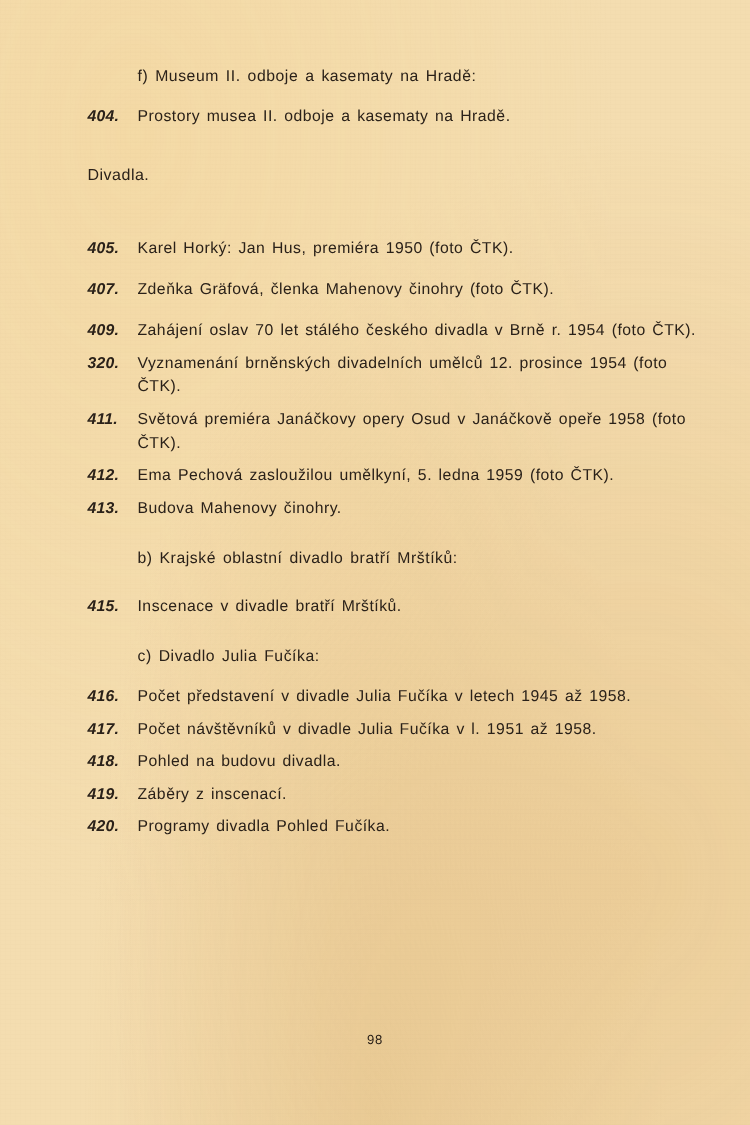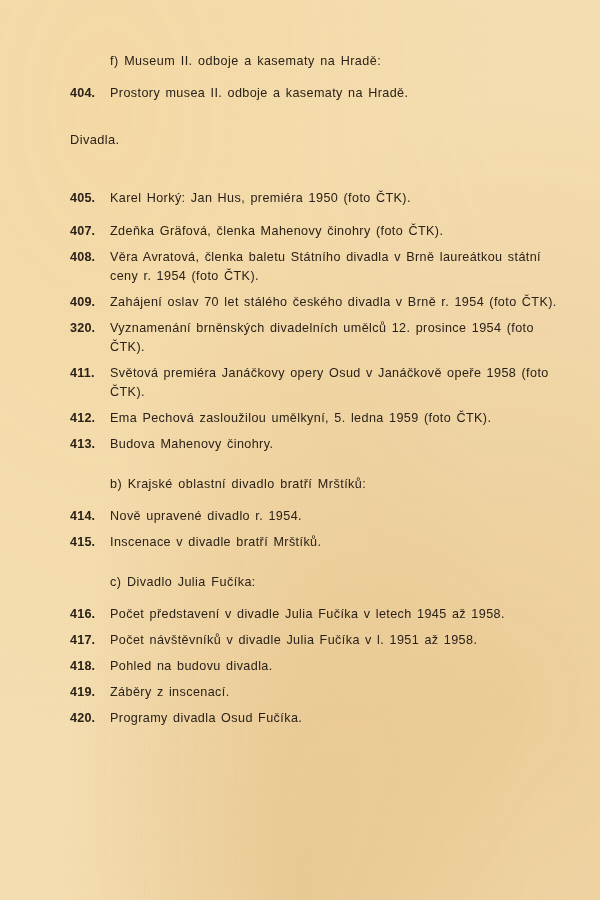"404." .entry-num { font-style: none -> italic }
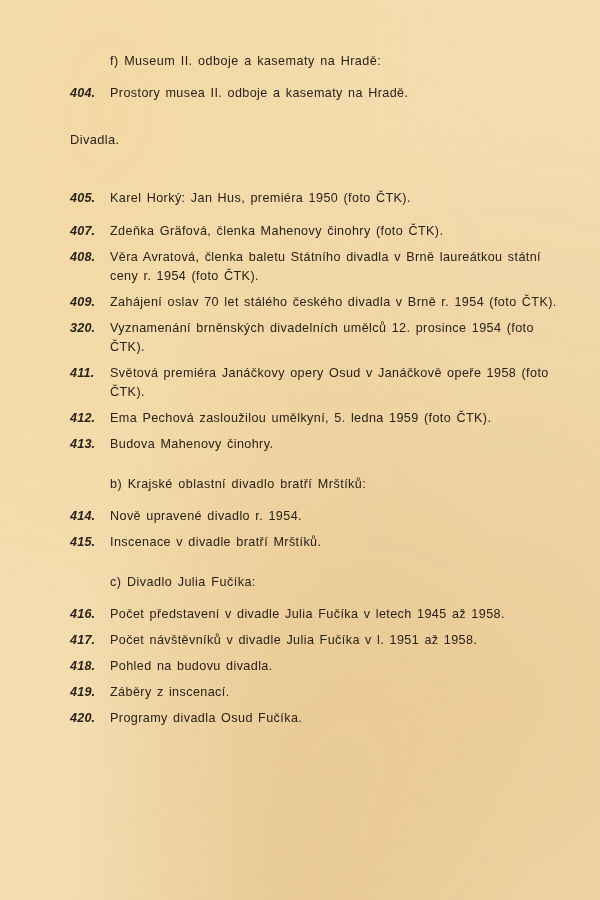"408." div.entry { html: <div> <span>408.</span> <span>Věra Avratová, členka baletu Státního divadla v Brně laureátkou státní ceny r. 1954 (foto ČTK).</span> </div> -> none }
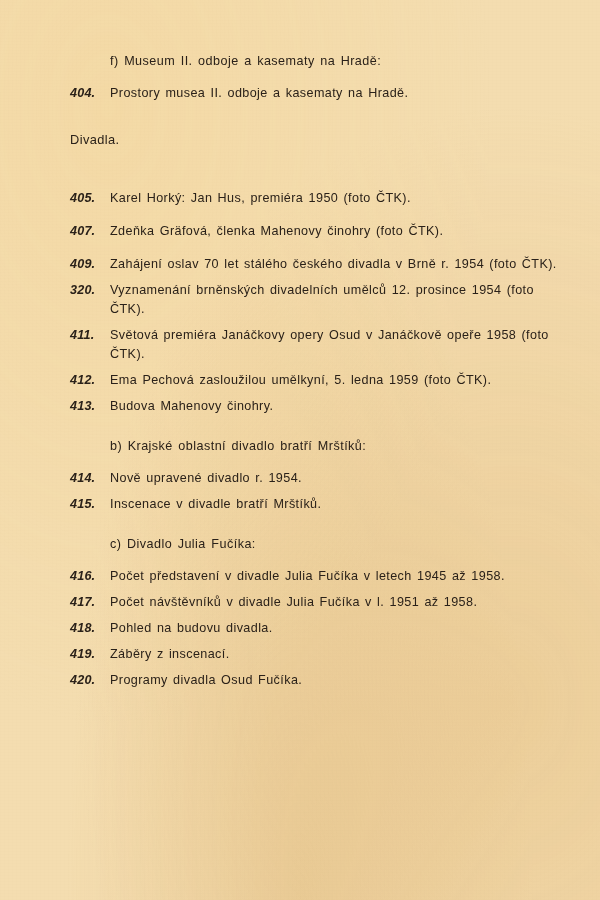"414." div.entry { html: <div> <span>414.</span> <span>Nově upravené divadlo r. 1954.</span> </div> -> none }
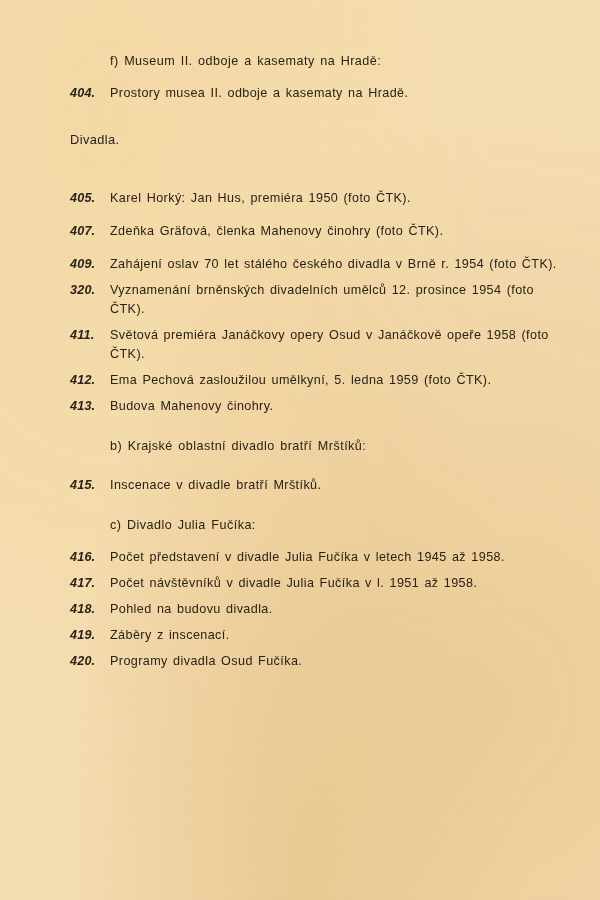"Programy divadla Osud Fučíka." span.entry-text { text: Osud -> Pohled }
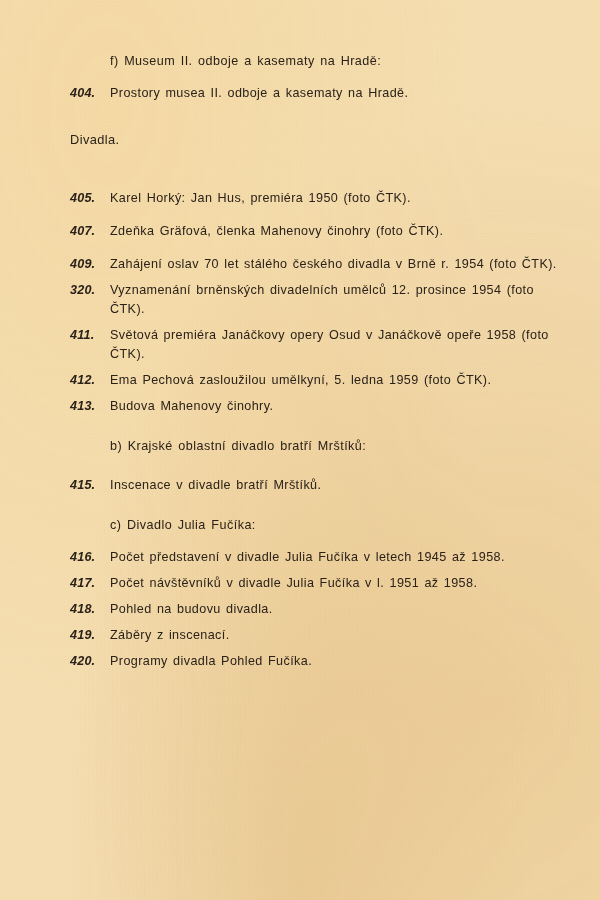"98" div.folio { html: none -> <div>98</div> }
